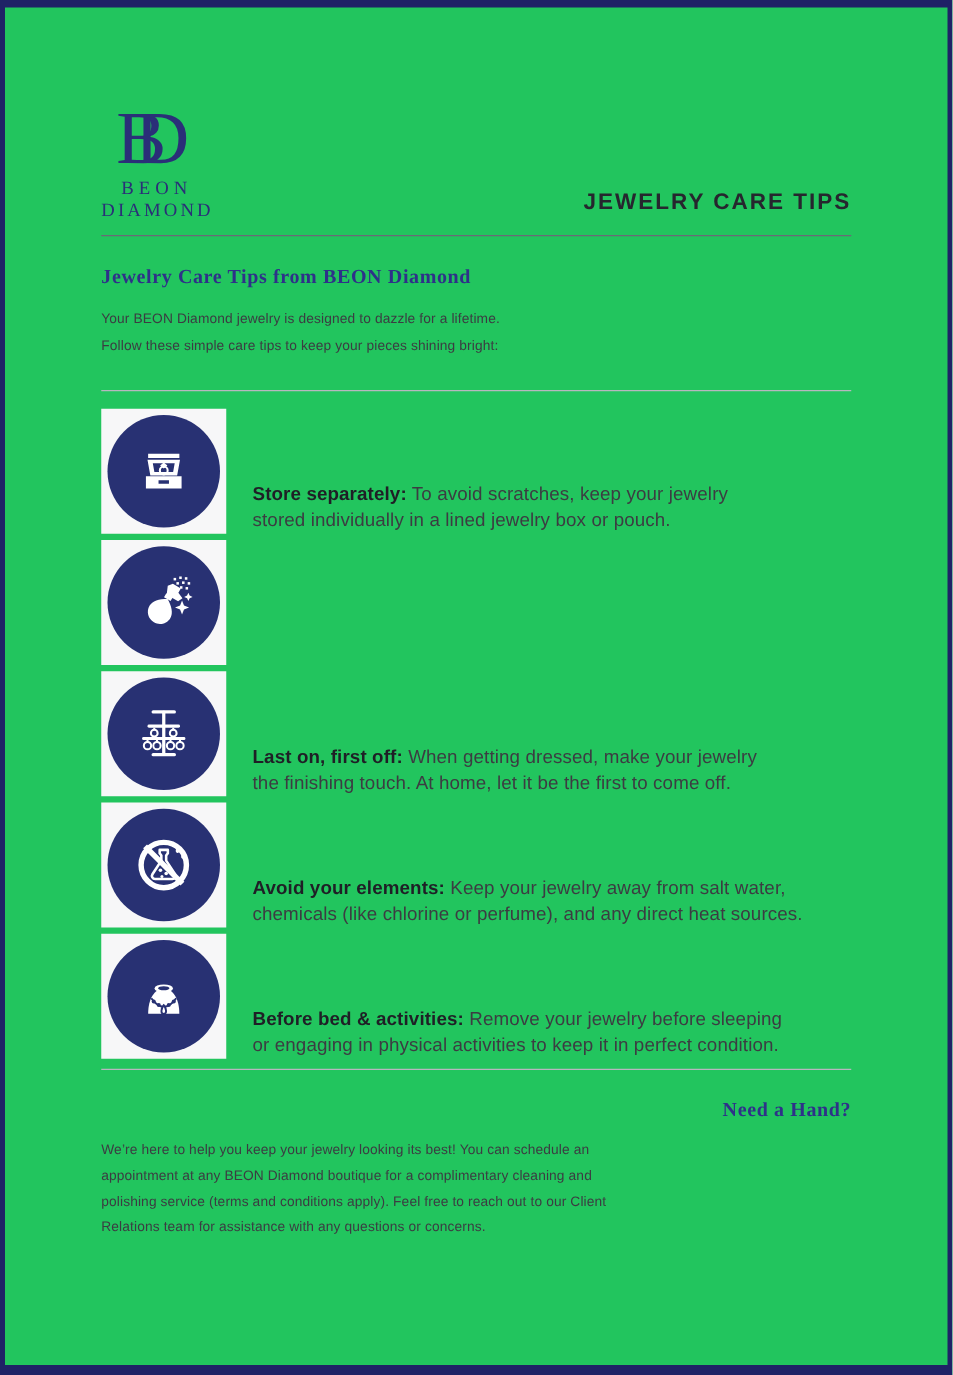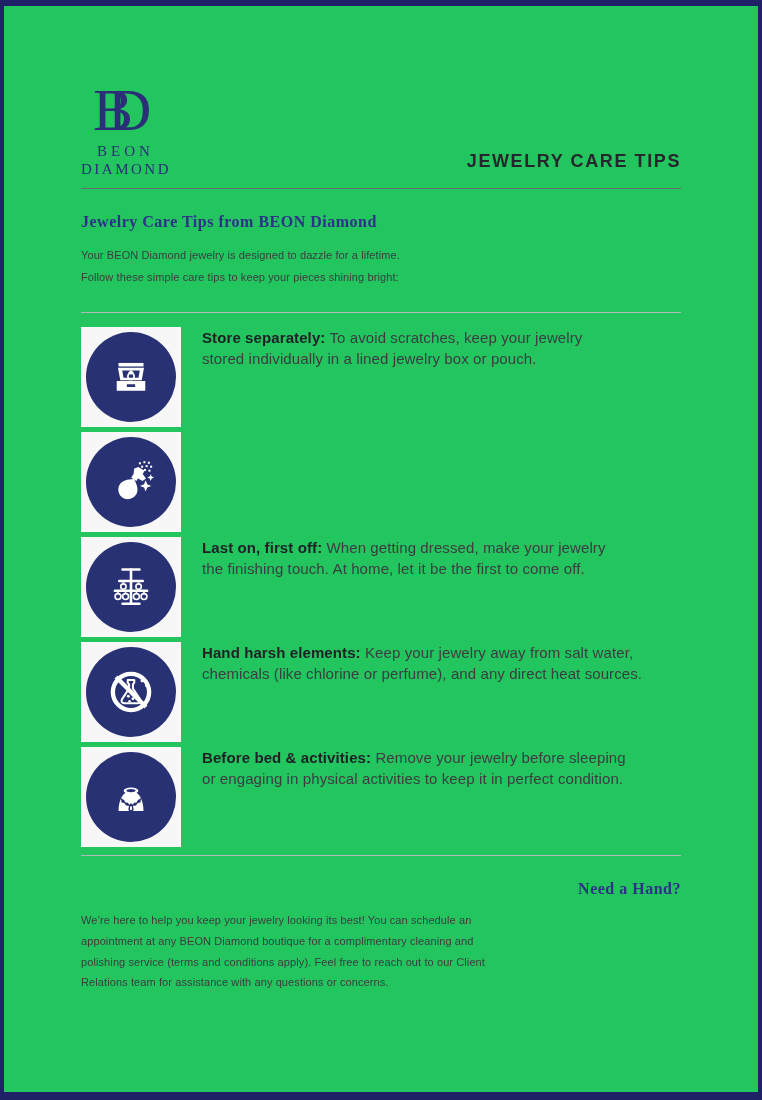"Store separately: To avoid scratches," .tip-row { align-items: flex-start -> flex-end }
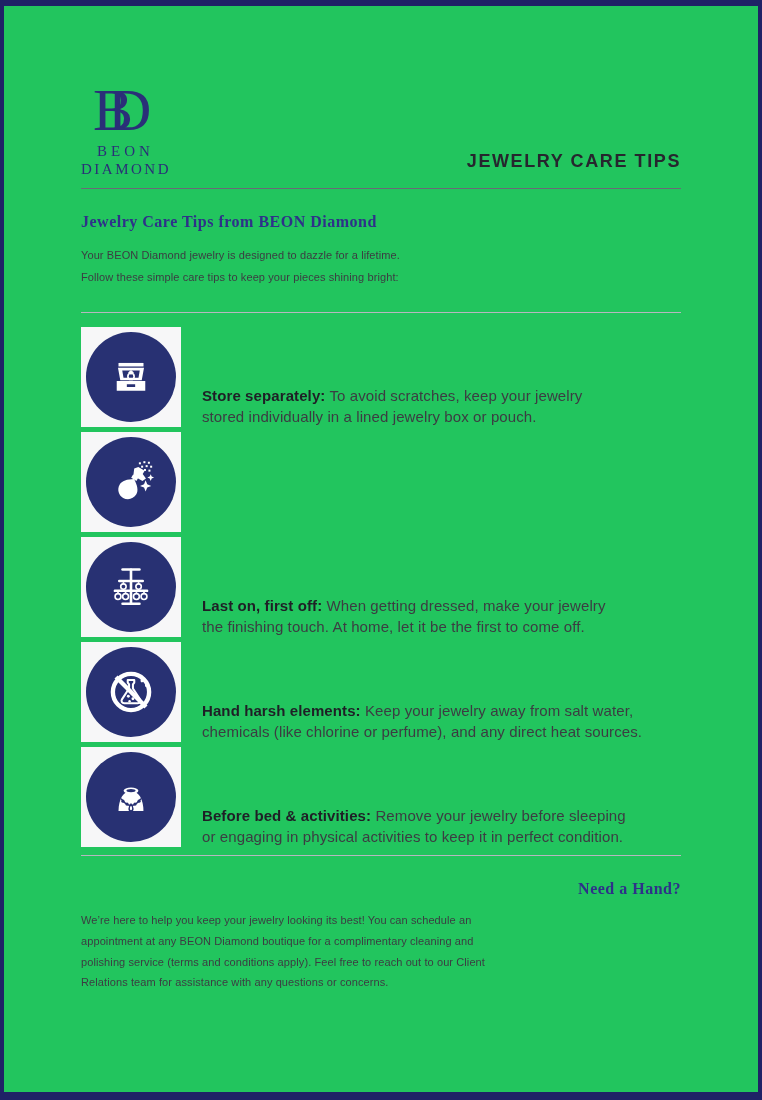"Hand harsh elements:" strong { text: Hand harsh -> Avoid your }
